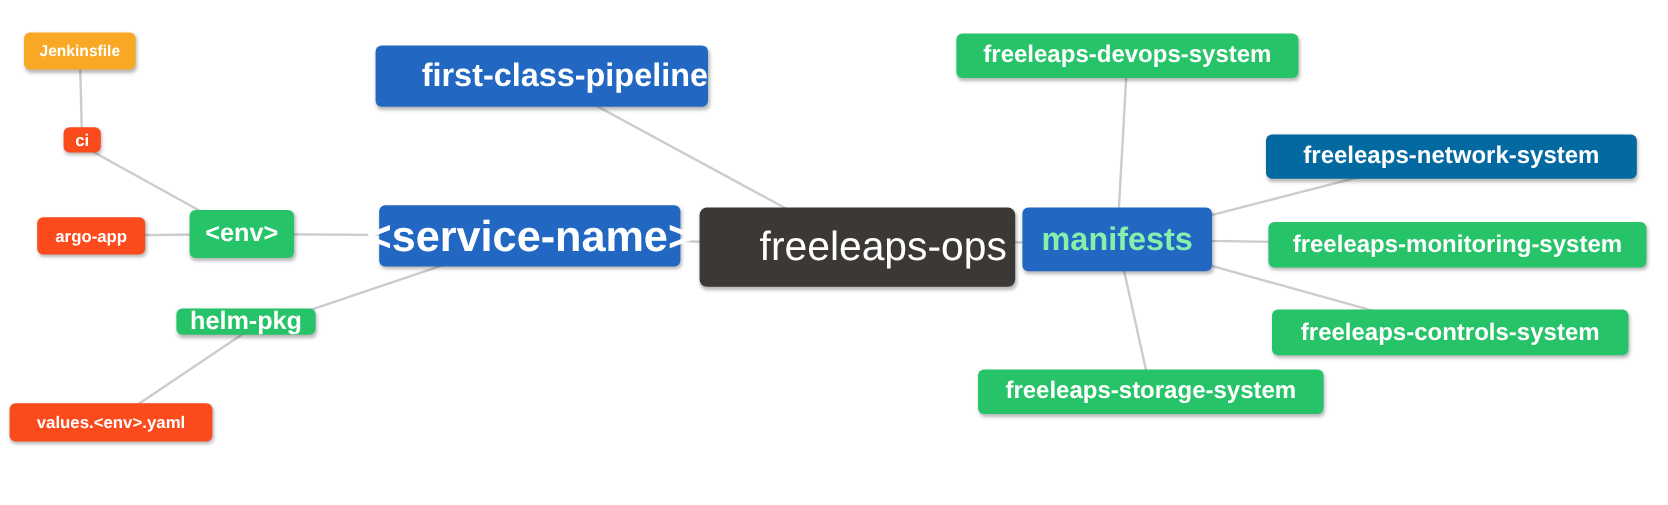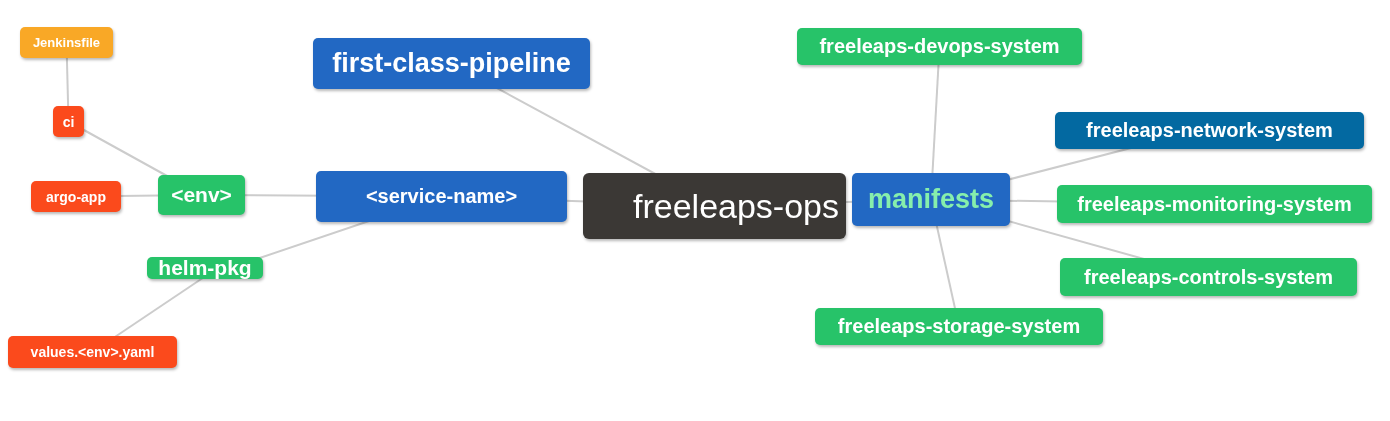"first-class-pipeline" div.node { justify-content: none -> flex-end }
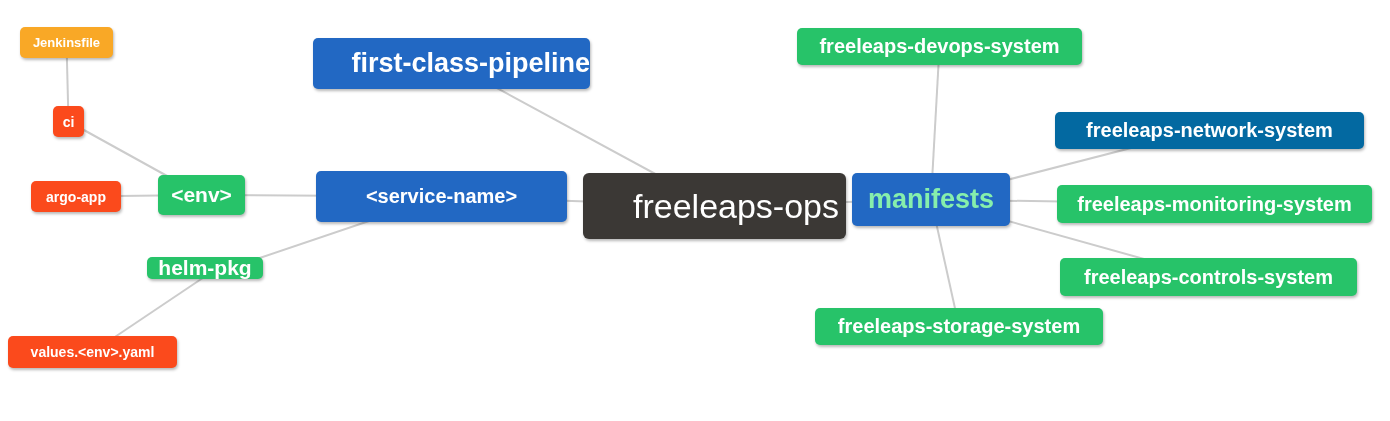"ci" div.node { height: 31px -> 21px }
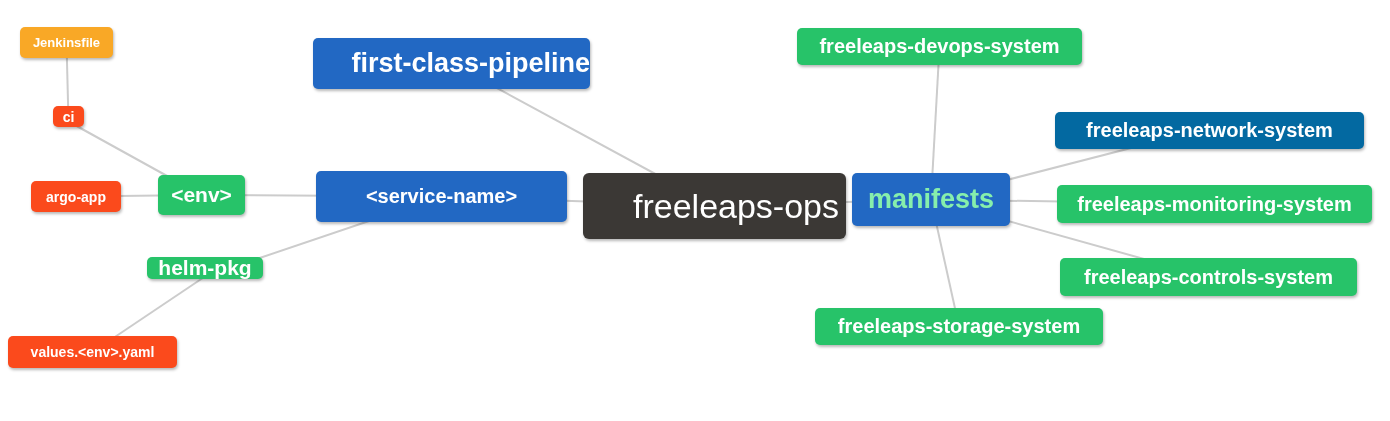"<service-name>" div.node { font-size: 20px -> 36px }
